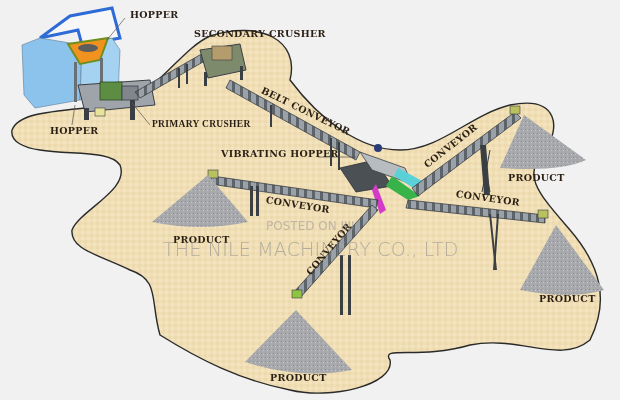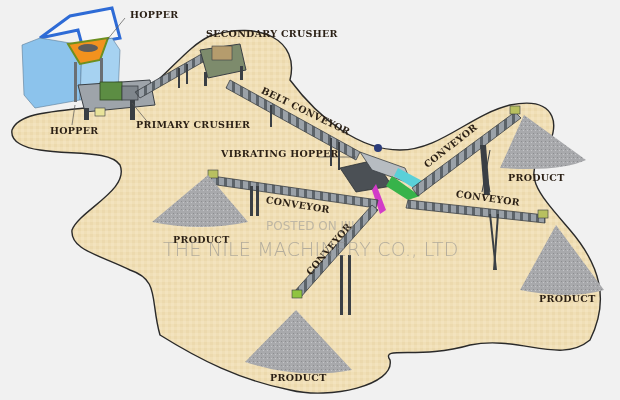"SECONDARY CRUSHER" div.lbl { margin-left: 12px -> none }
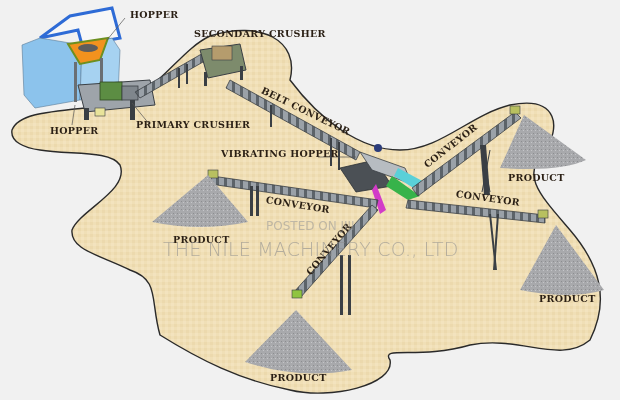"PRIMARY CRUSHER" div.lbl { font-family: none -> Liberation Serif, serif; left: 136px -> 152px }
